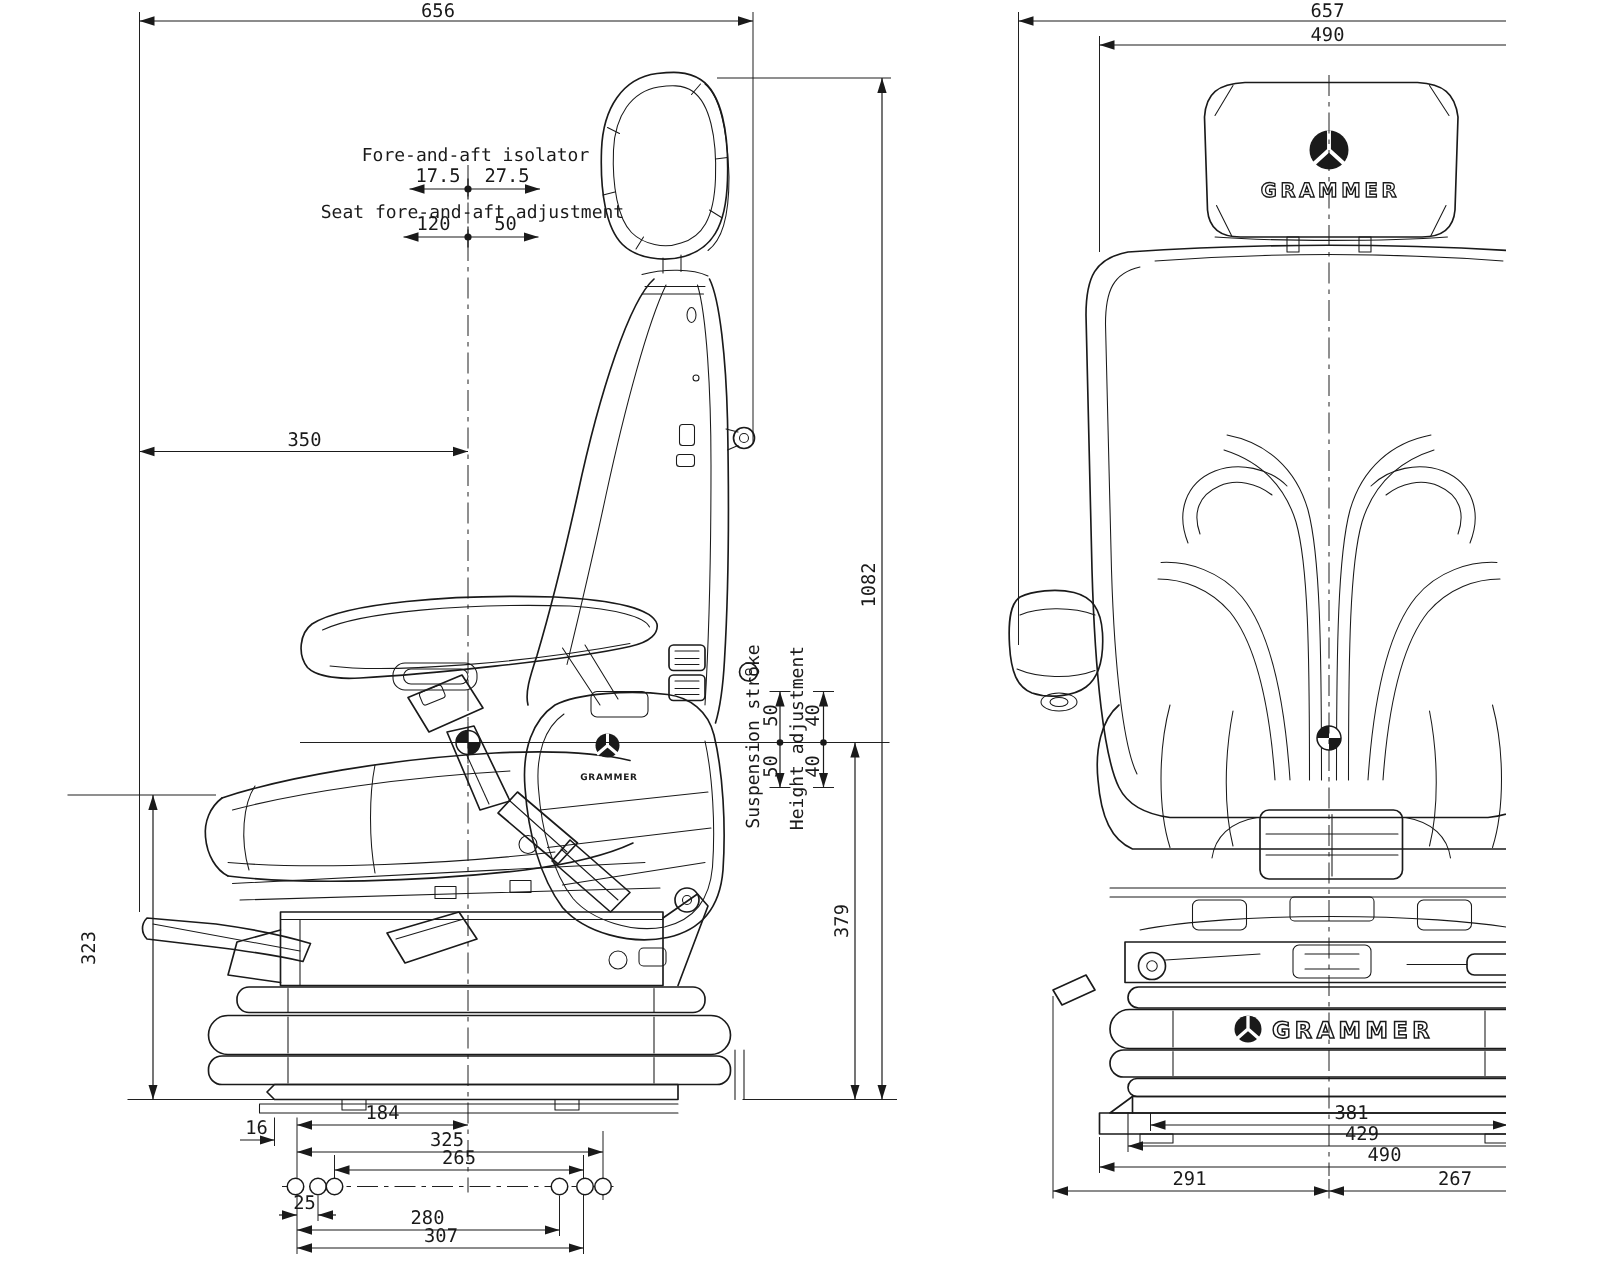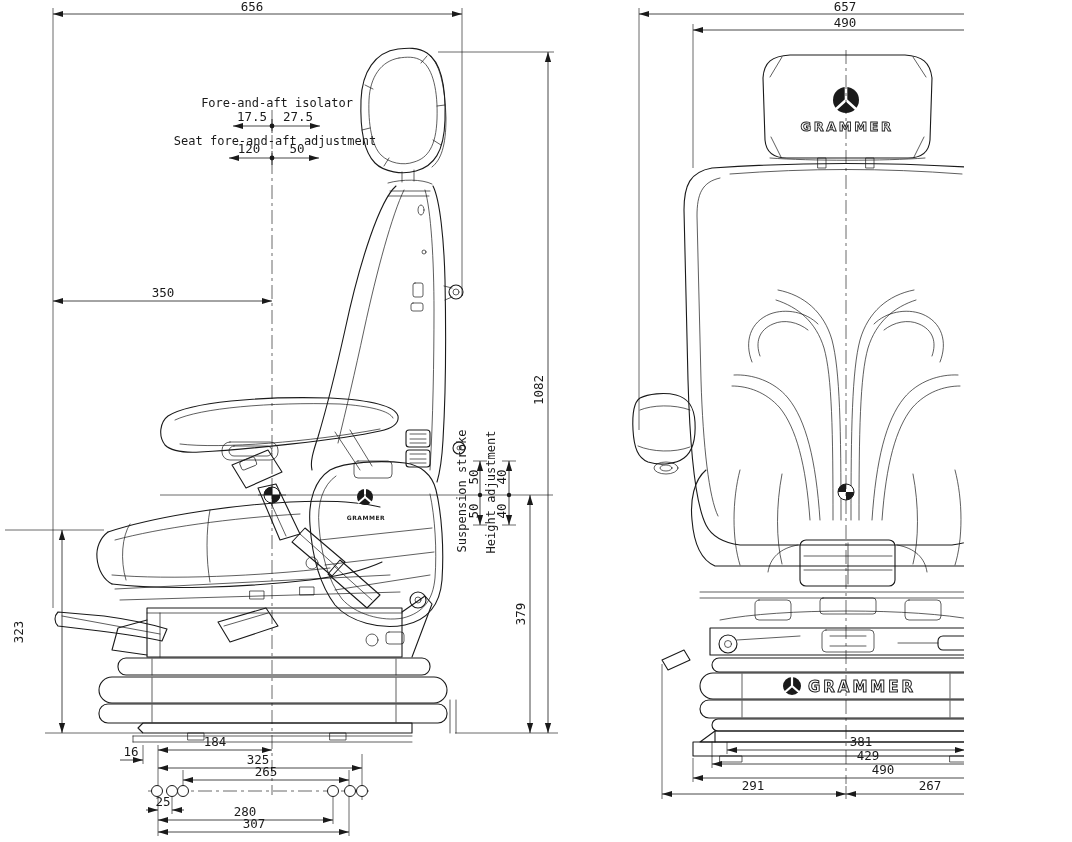"656" .canvas { margin-left: none -> 40px }
